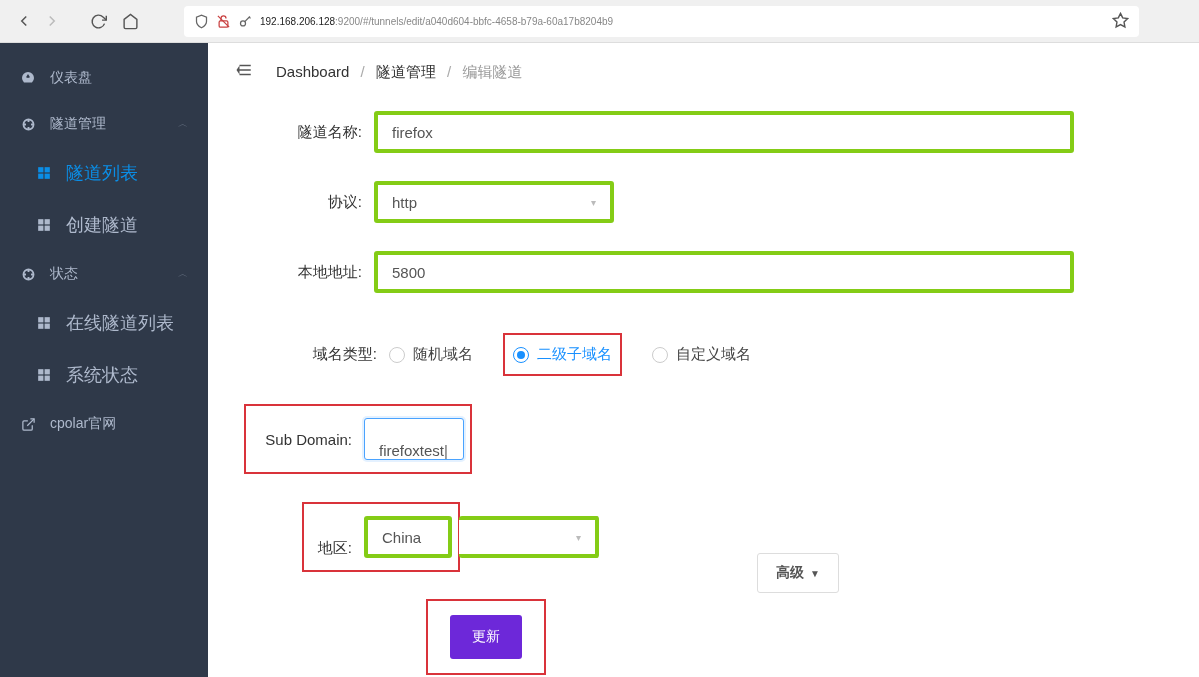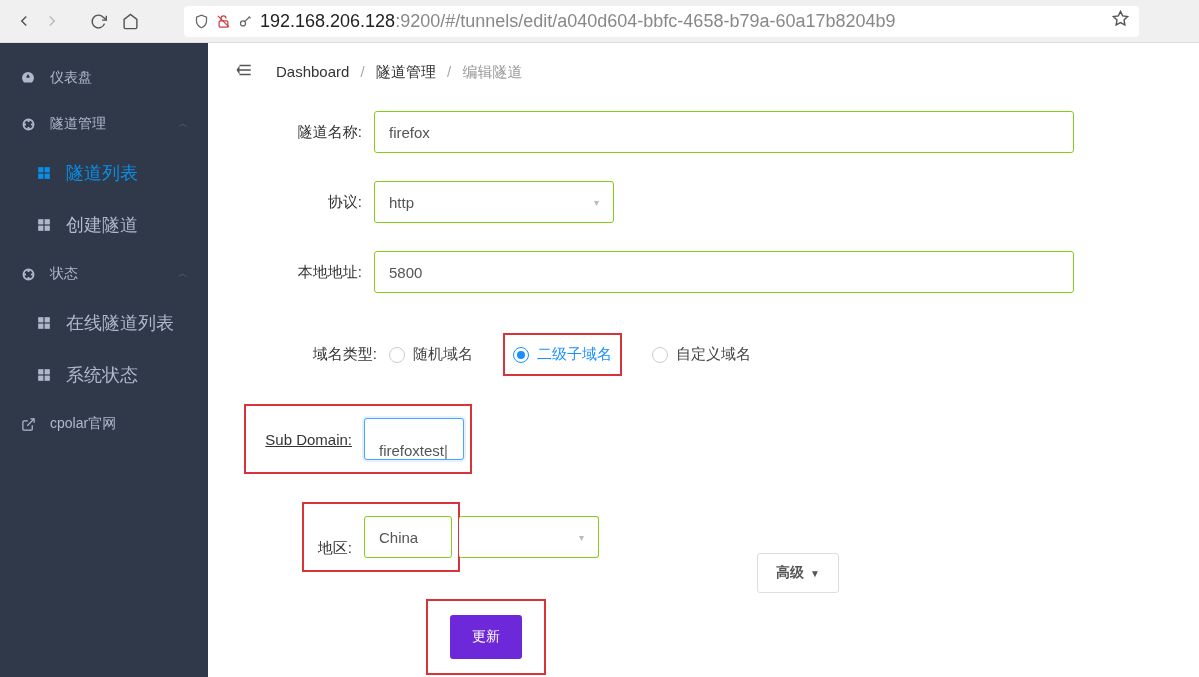"192.168.206.128" .url-bar { font-size: 18px -> 10px }
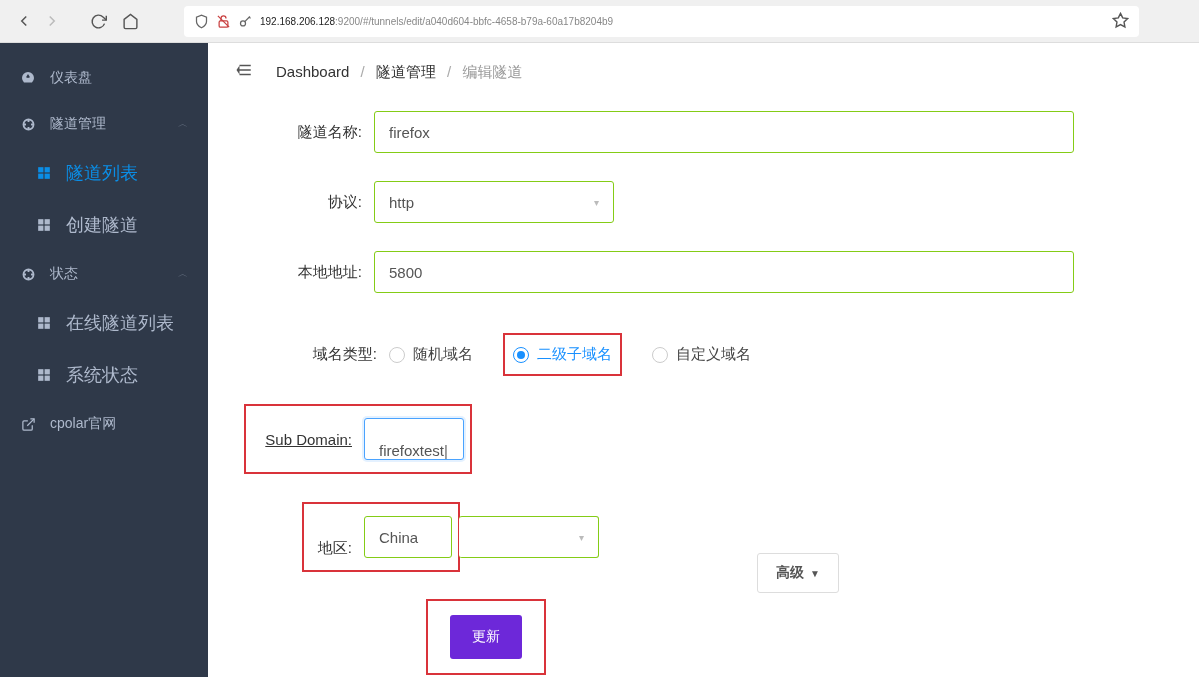"firefox" .form-input { border: 1px solid #84cc16 -> 4px solid #84cc16 }
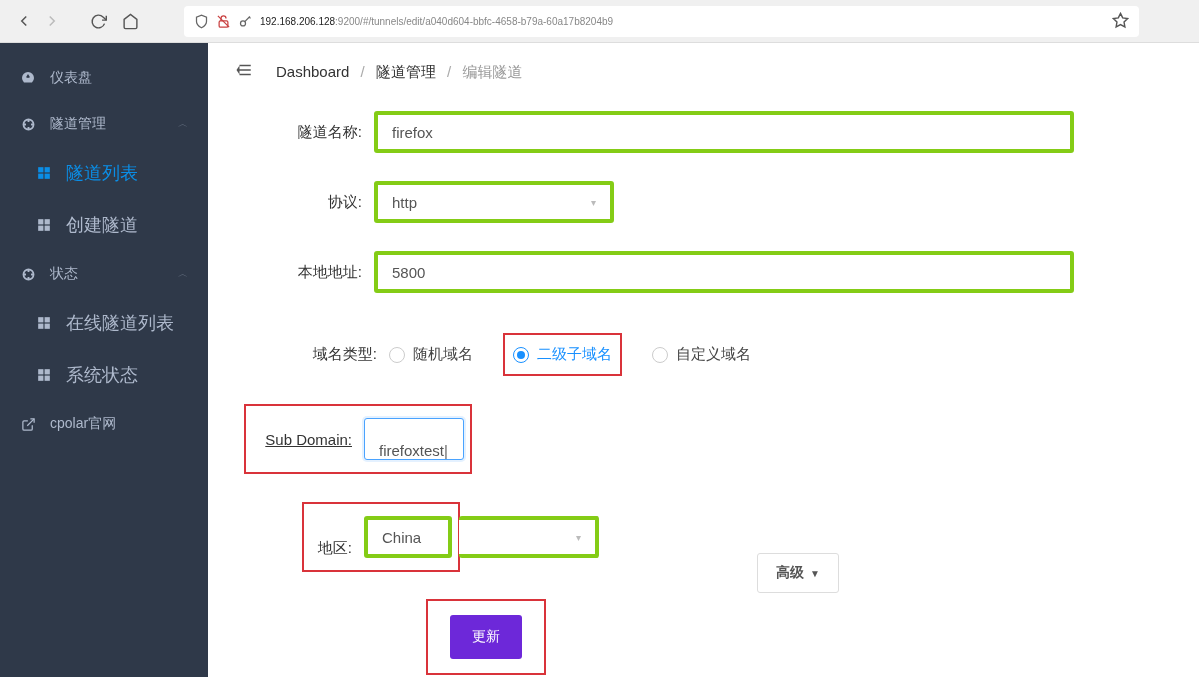"Sub Domain:" div.form-label { text-decoration: underline -> none }
